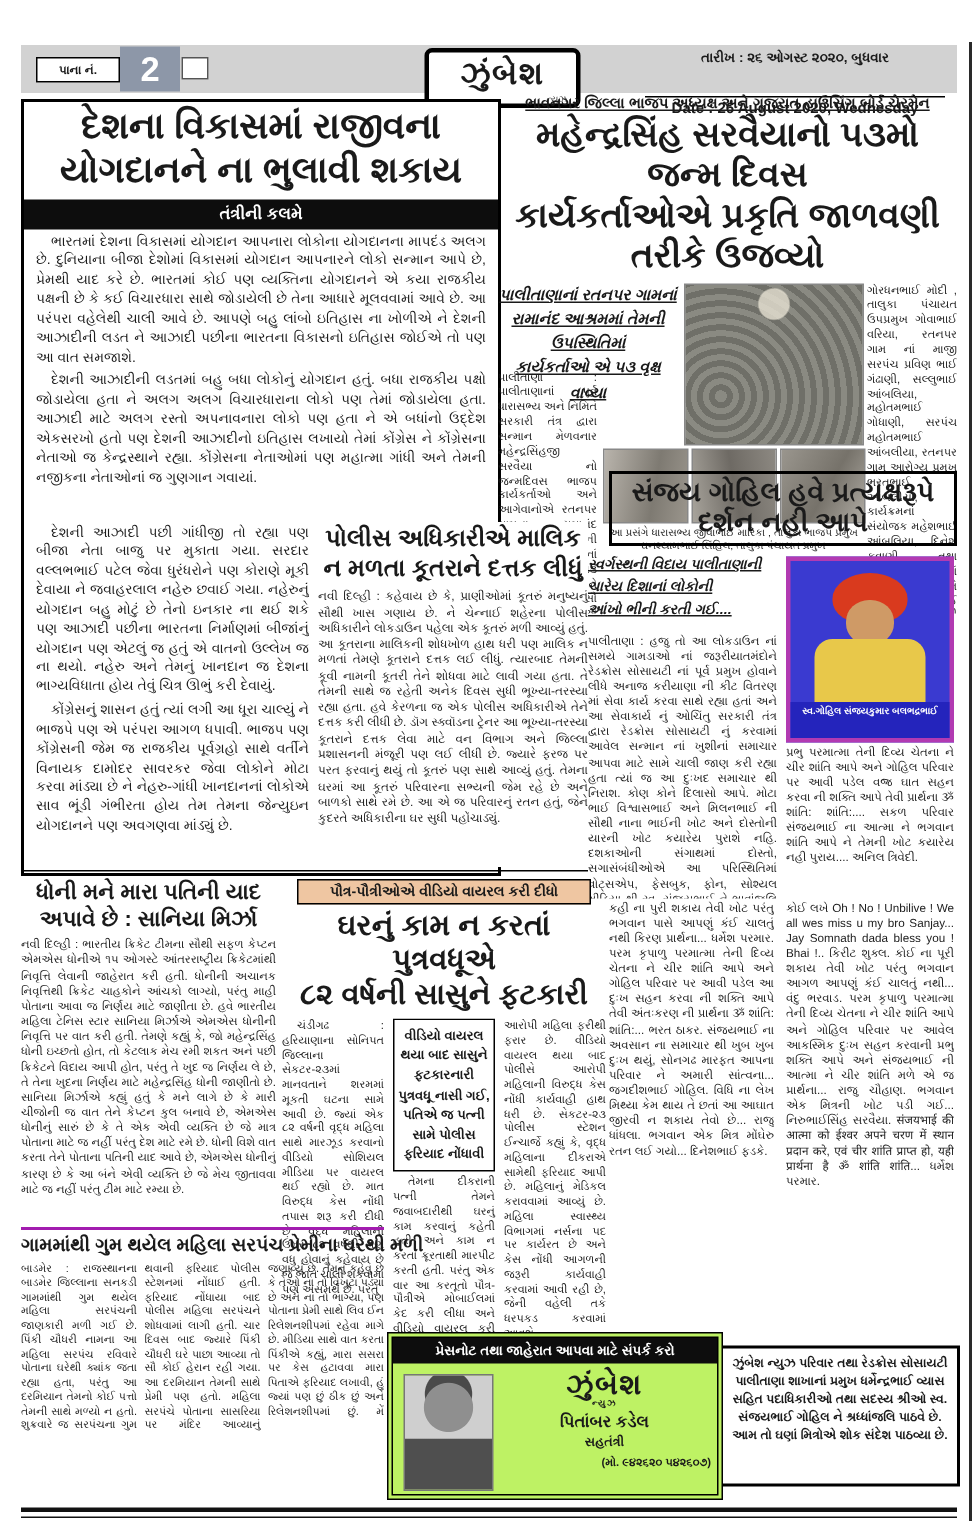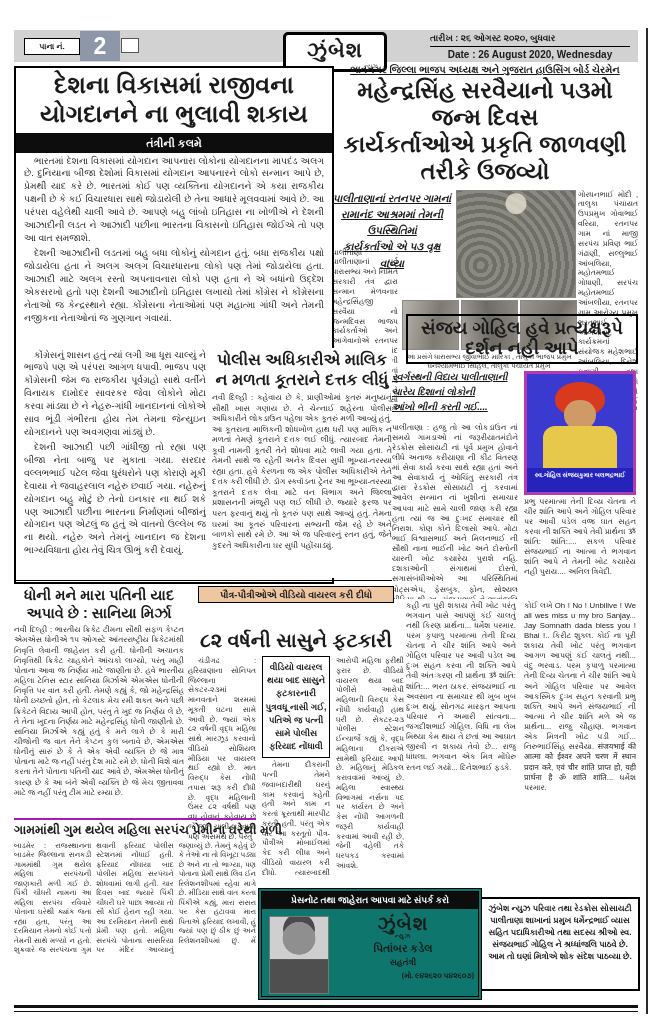"તારીખ : ૨૬ ઓગસ્ટ ૨૦૨૦," #dates .g { padding-bottom: 2px -> 20px; text-align: left -> center }
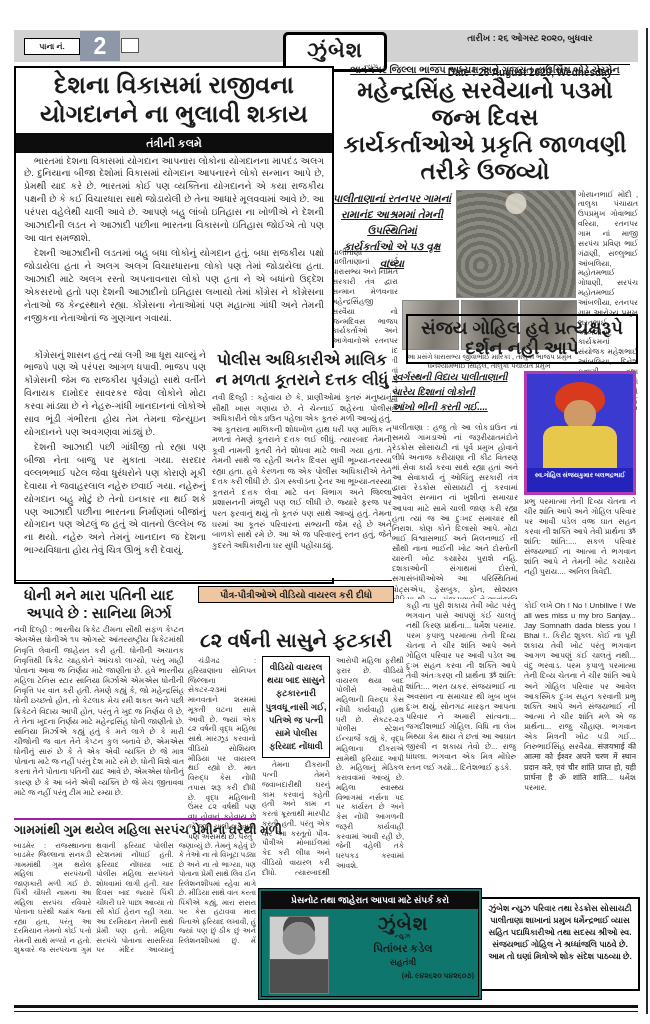"કોંગ્રેસનું શાસન હતું ત્યાં લગી" p { order: before "દેશની આઝાદી પછી ગાંધીજી તો" -> after "દેશની આઝાદી પછી ગાંધીજી તો" }
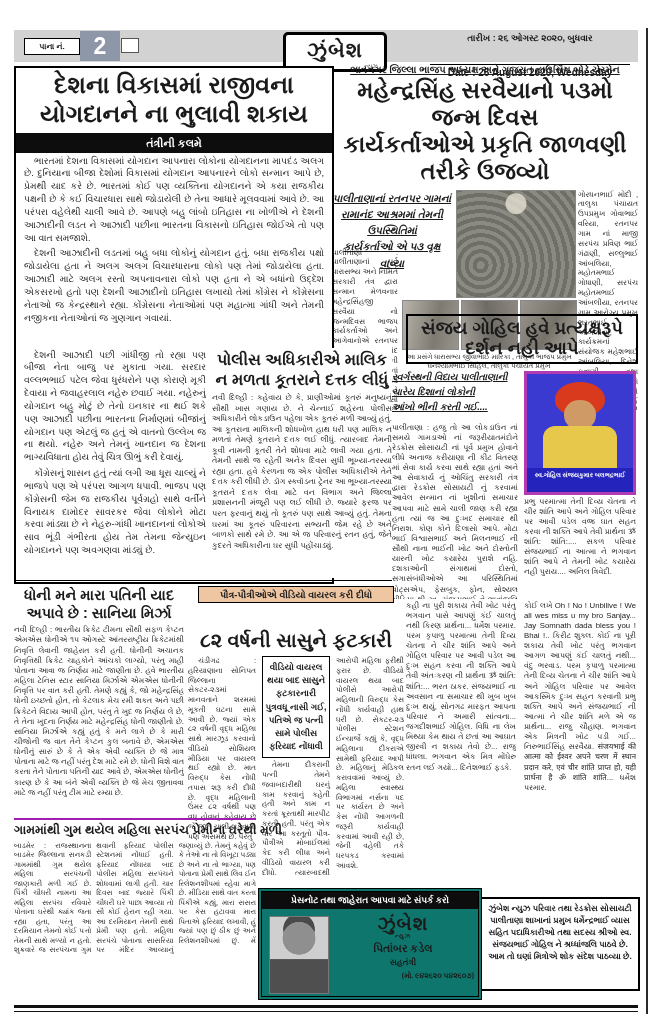"ઘરનું કામ ન કરતાં પુત્રવધૂએ" span { html: none -> <span>ઘરનું કામ ન કરતાં પુત્રવધૂએ</span> }
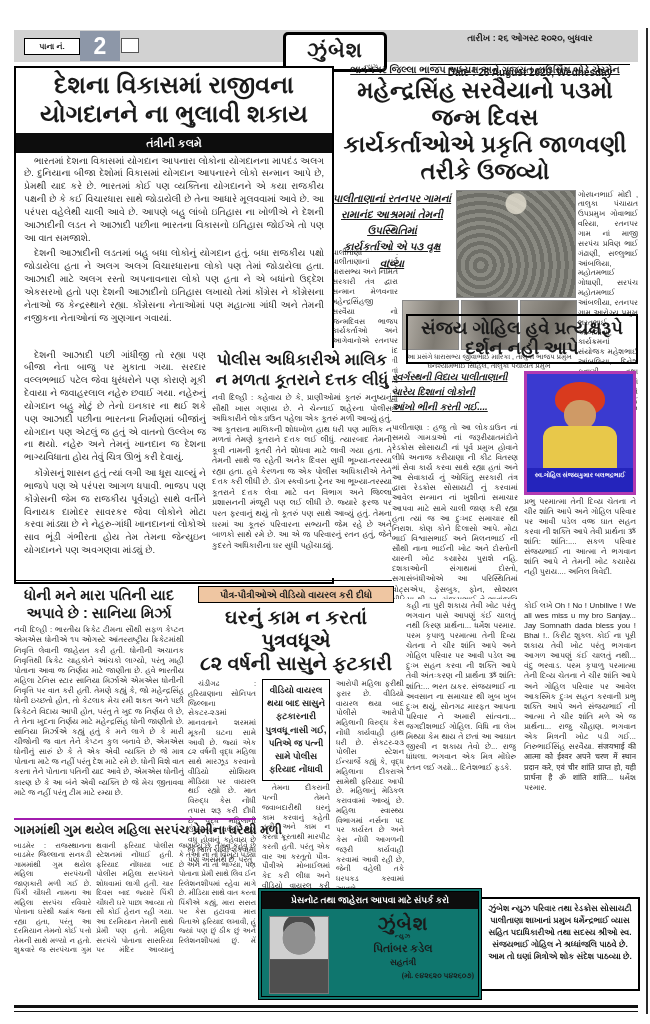"પ્રેસનોટ તથા જાહેરાત આપવા માટે" #ad { background: #0f766e -> #bef264; font-family: Liberation Serif, serif -> none }
